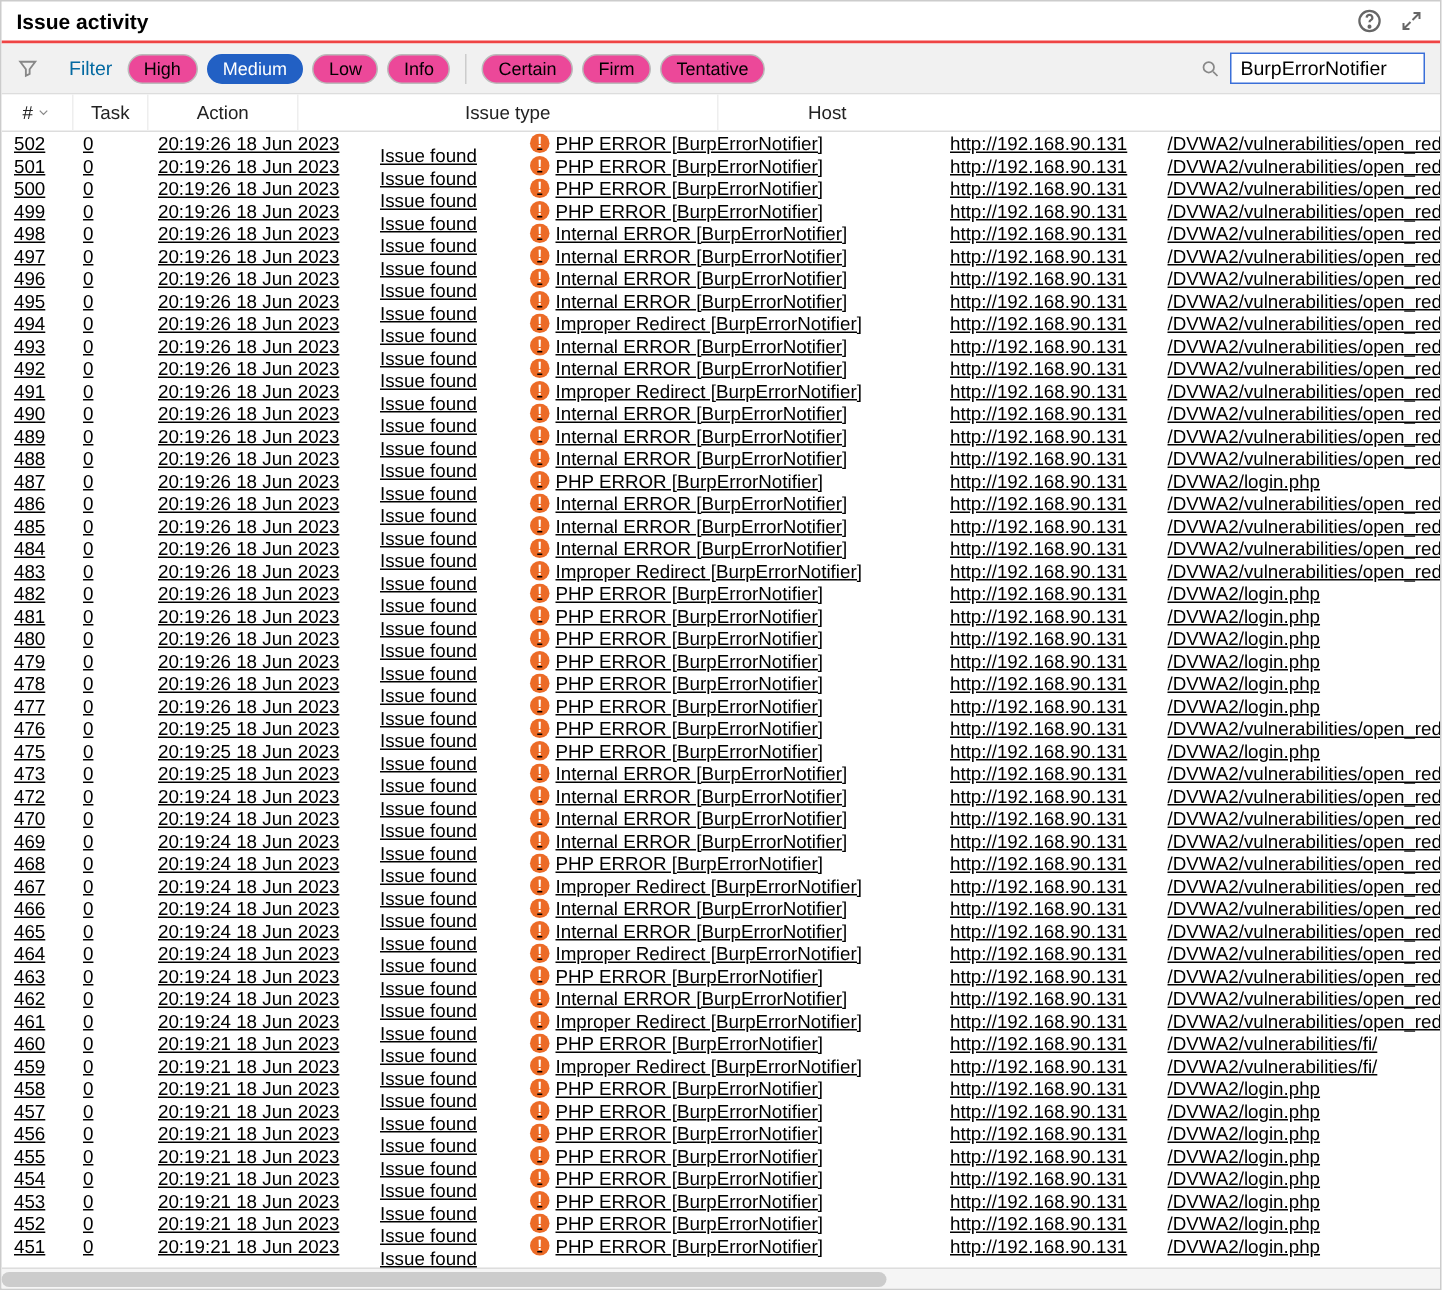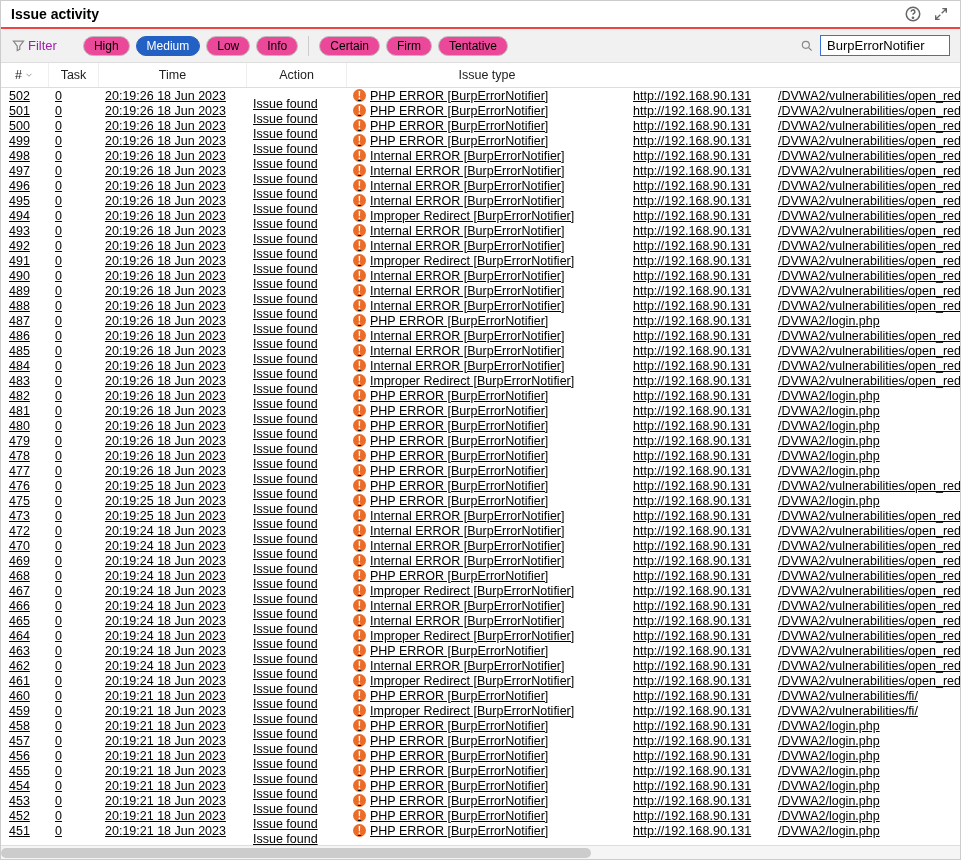"Filter" .filter-label { color: #a21caf -> #0369a1; gap: 2px -> 20px; margin-right: 20px -> 4px }
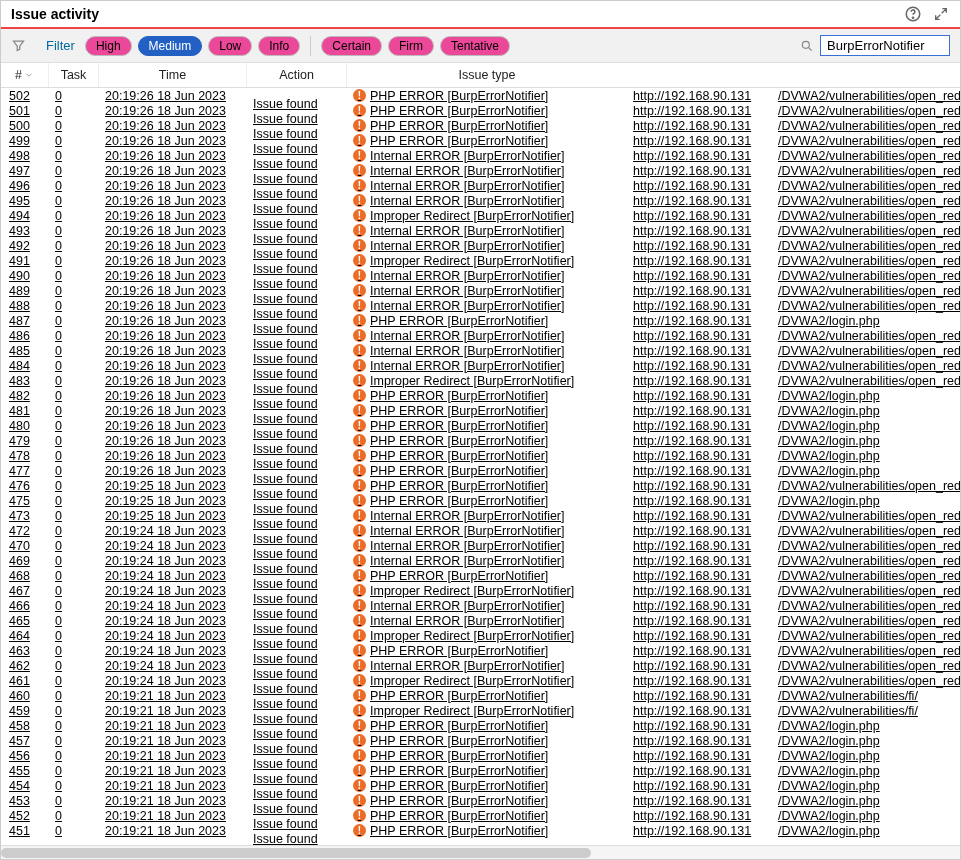"Time" div.th { html: <div>Time</div> -> none }
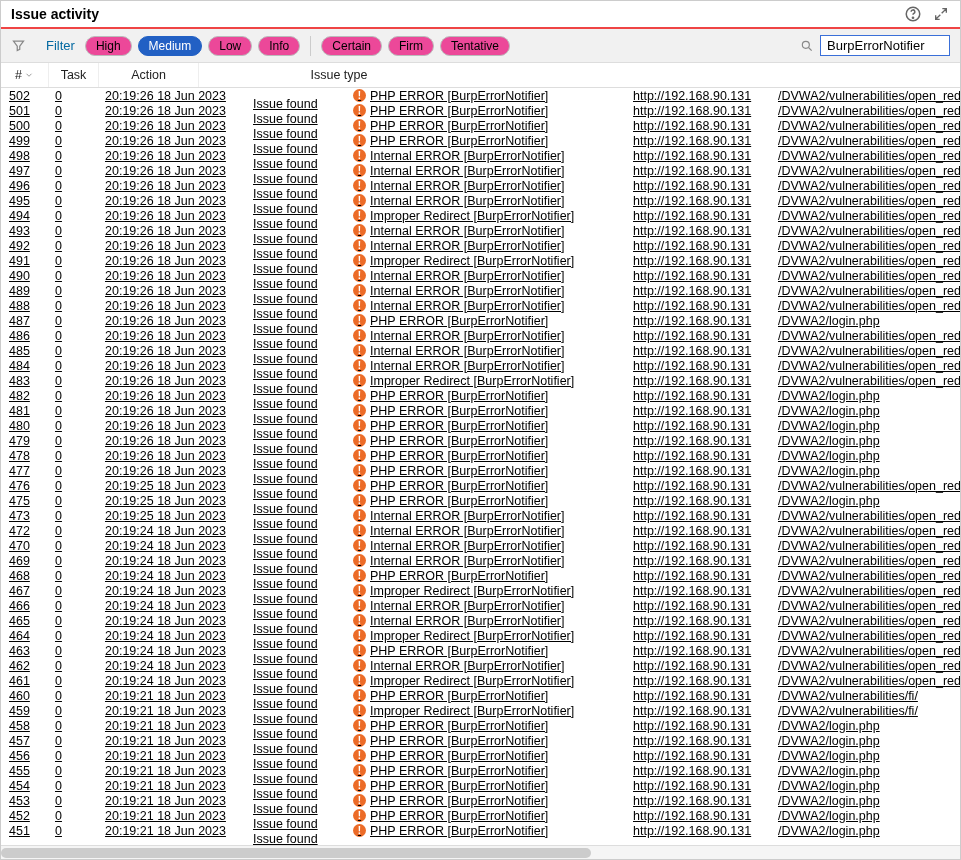"Host" div.th { html: none -> <div>Host</div> }
